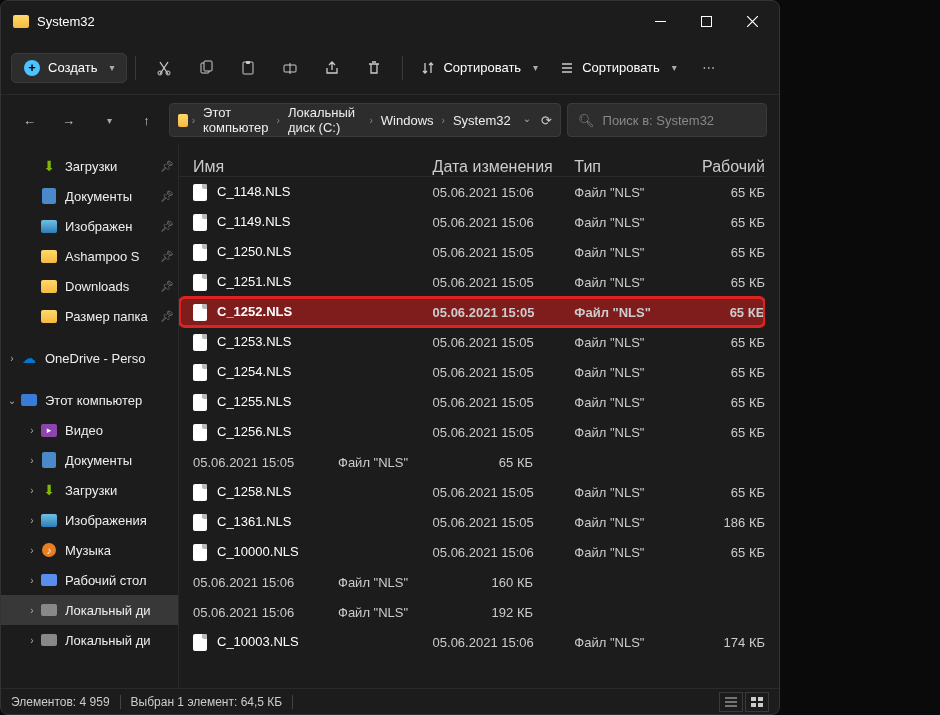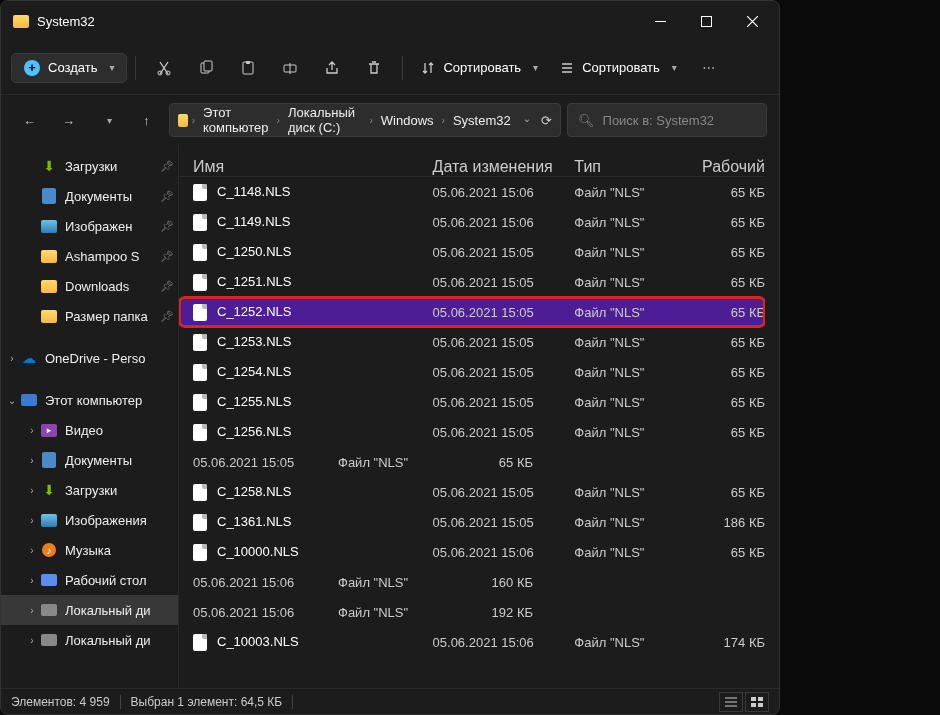"C_1252.NLS" .row.sel { background: #4c1d95 -> #7f1d1d; font-weight: none -> bold }
